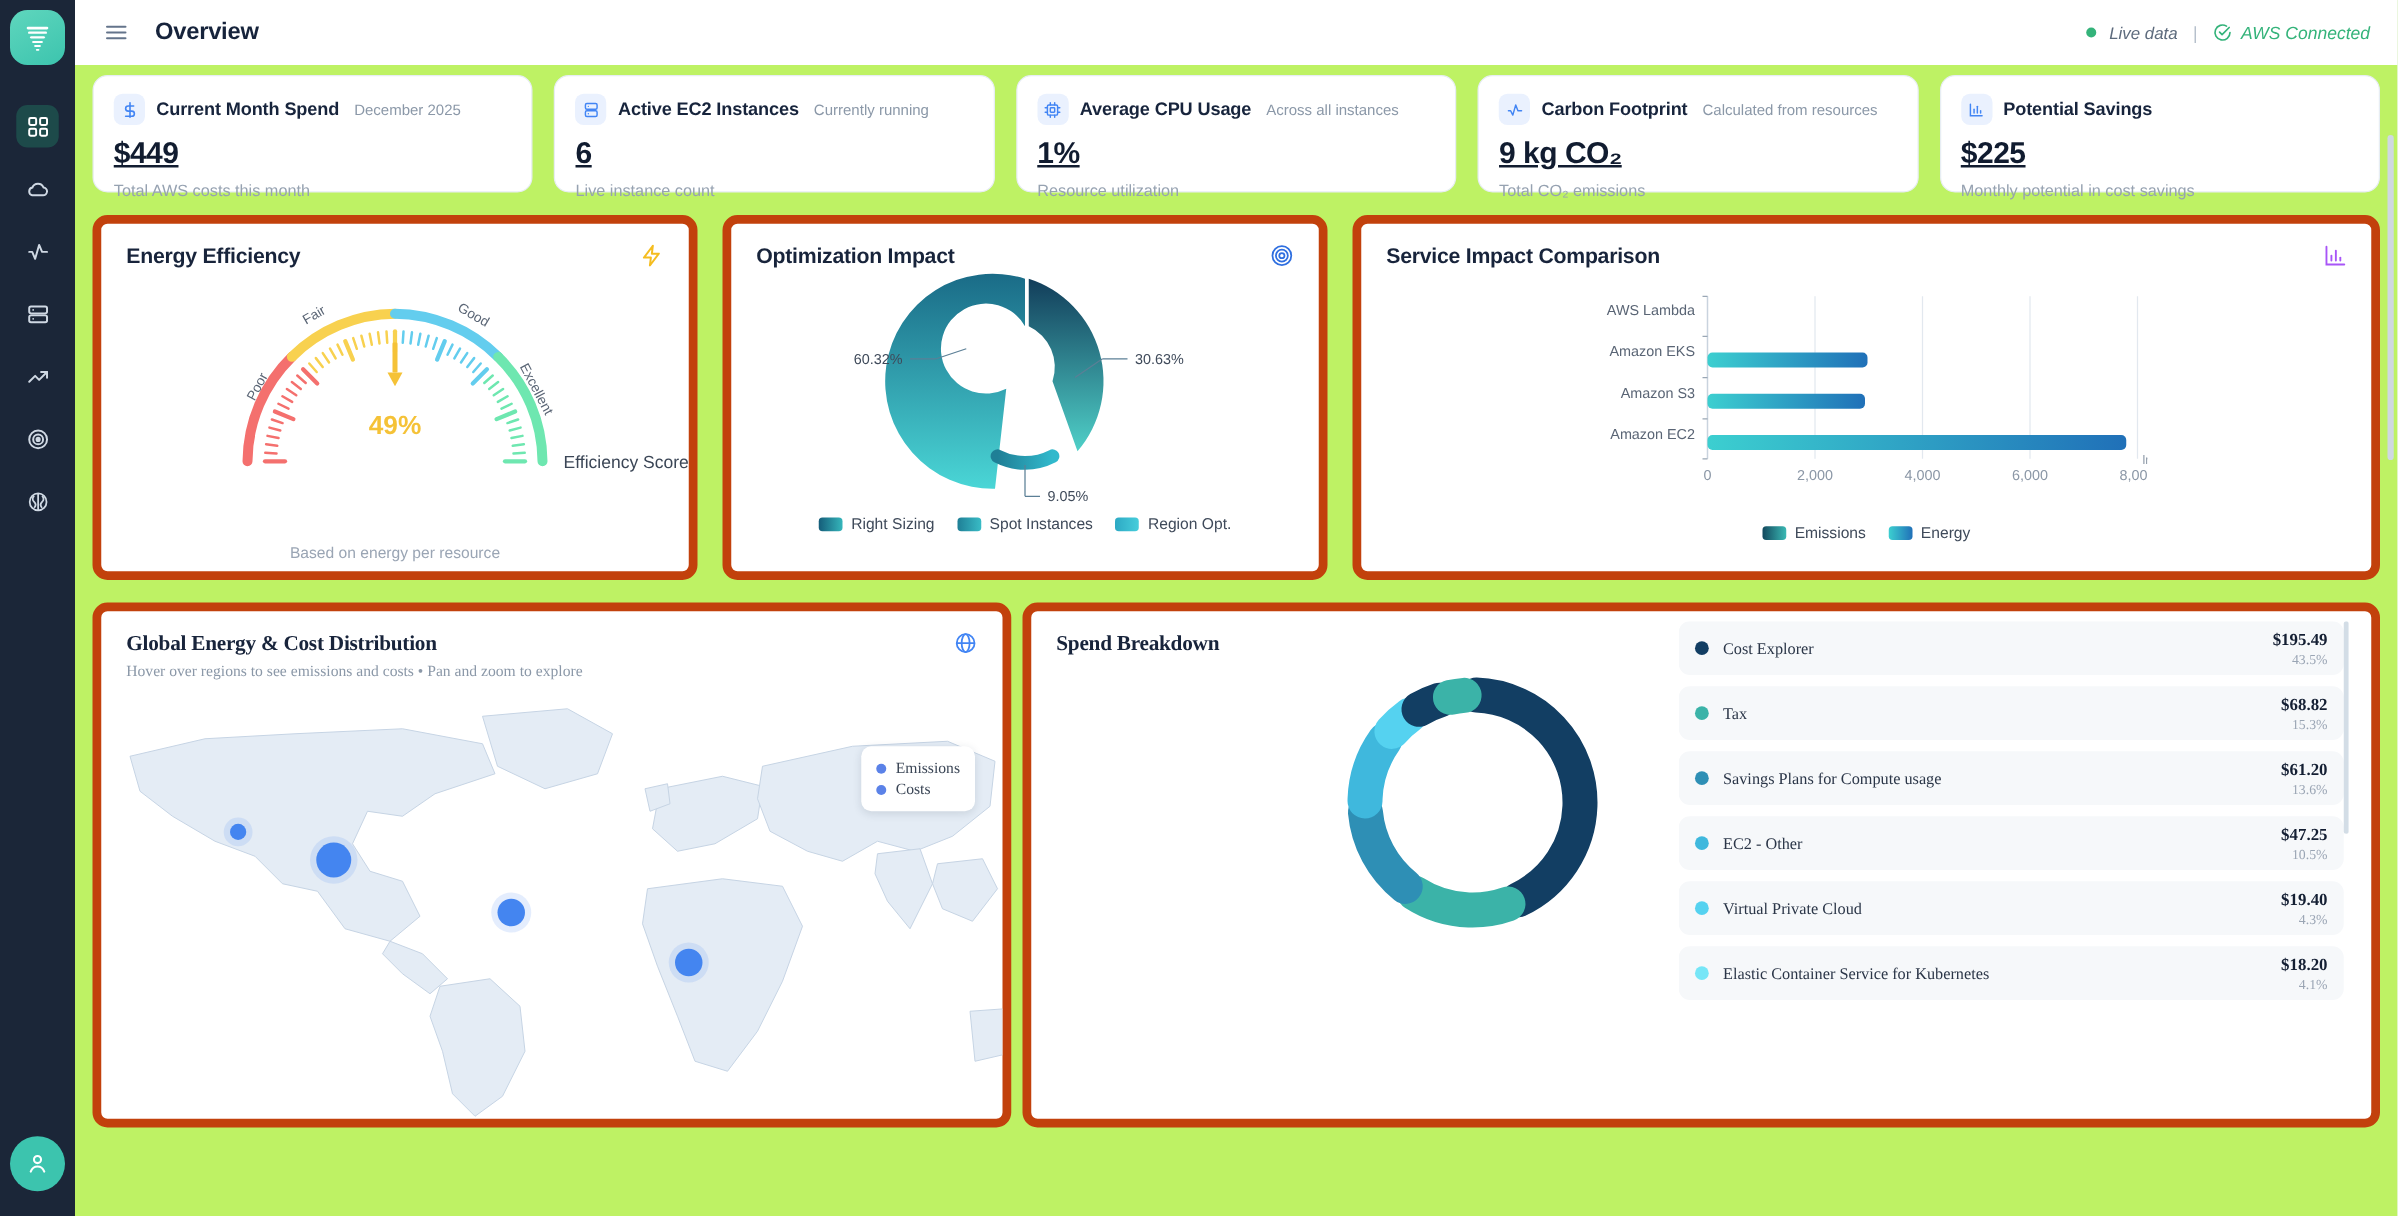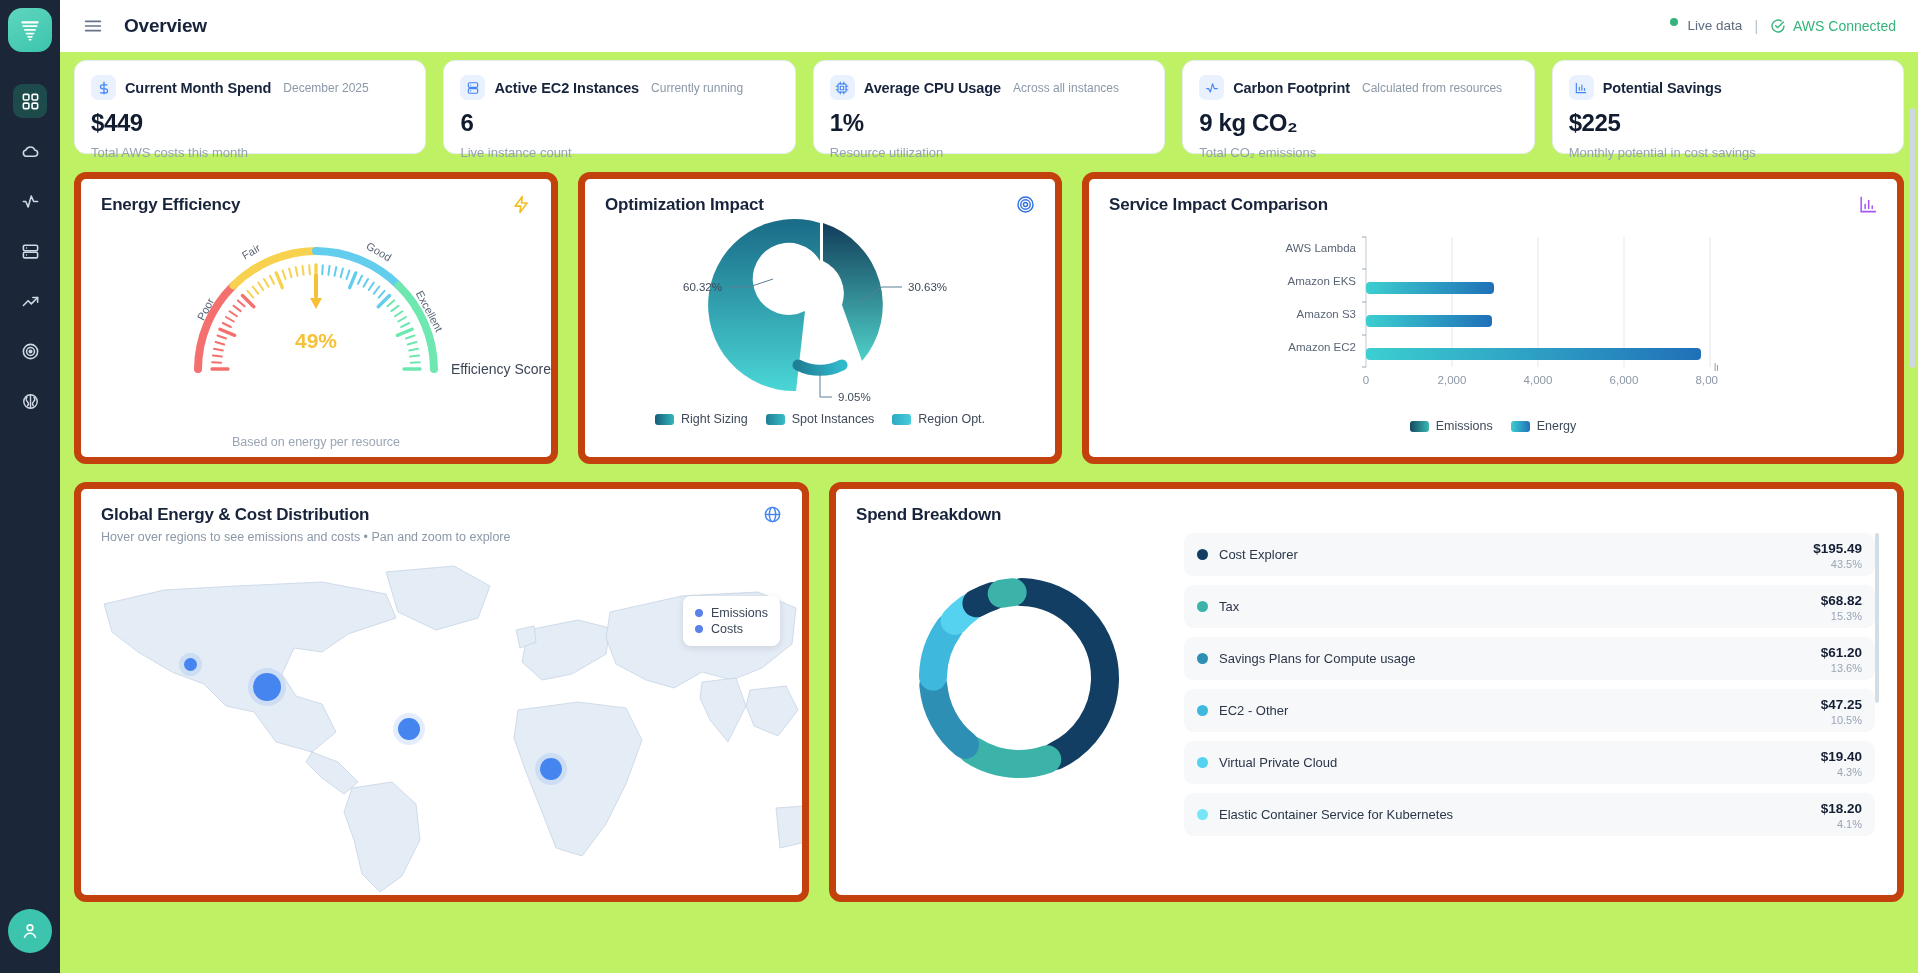"Live data" .topbar-right { align-items: none -> center; font-style: none -> italic }
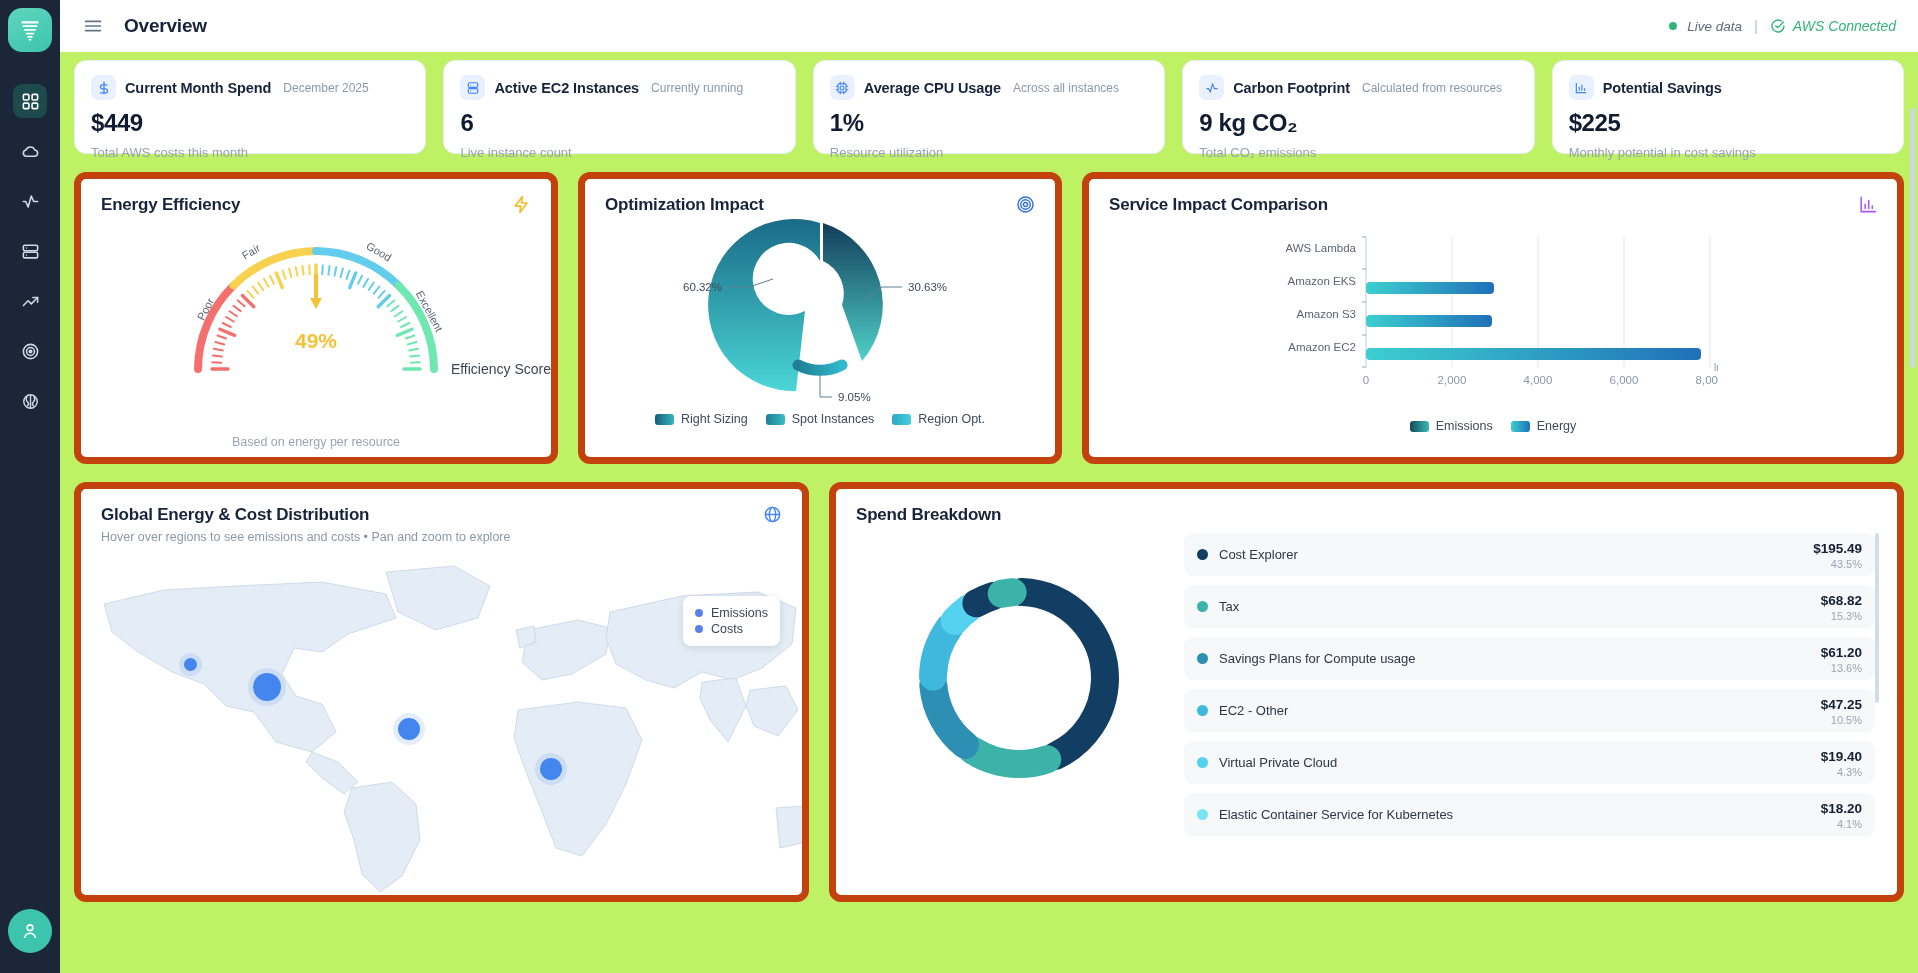"$449" .kpi-value { text-decoration: none -> underline }
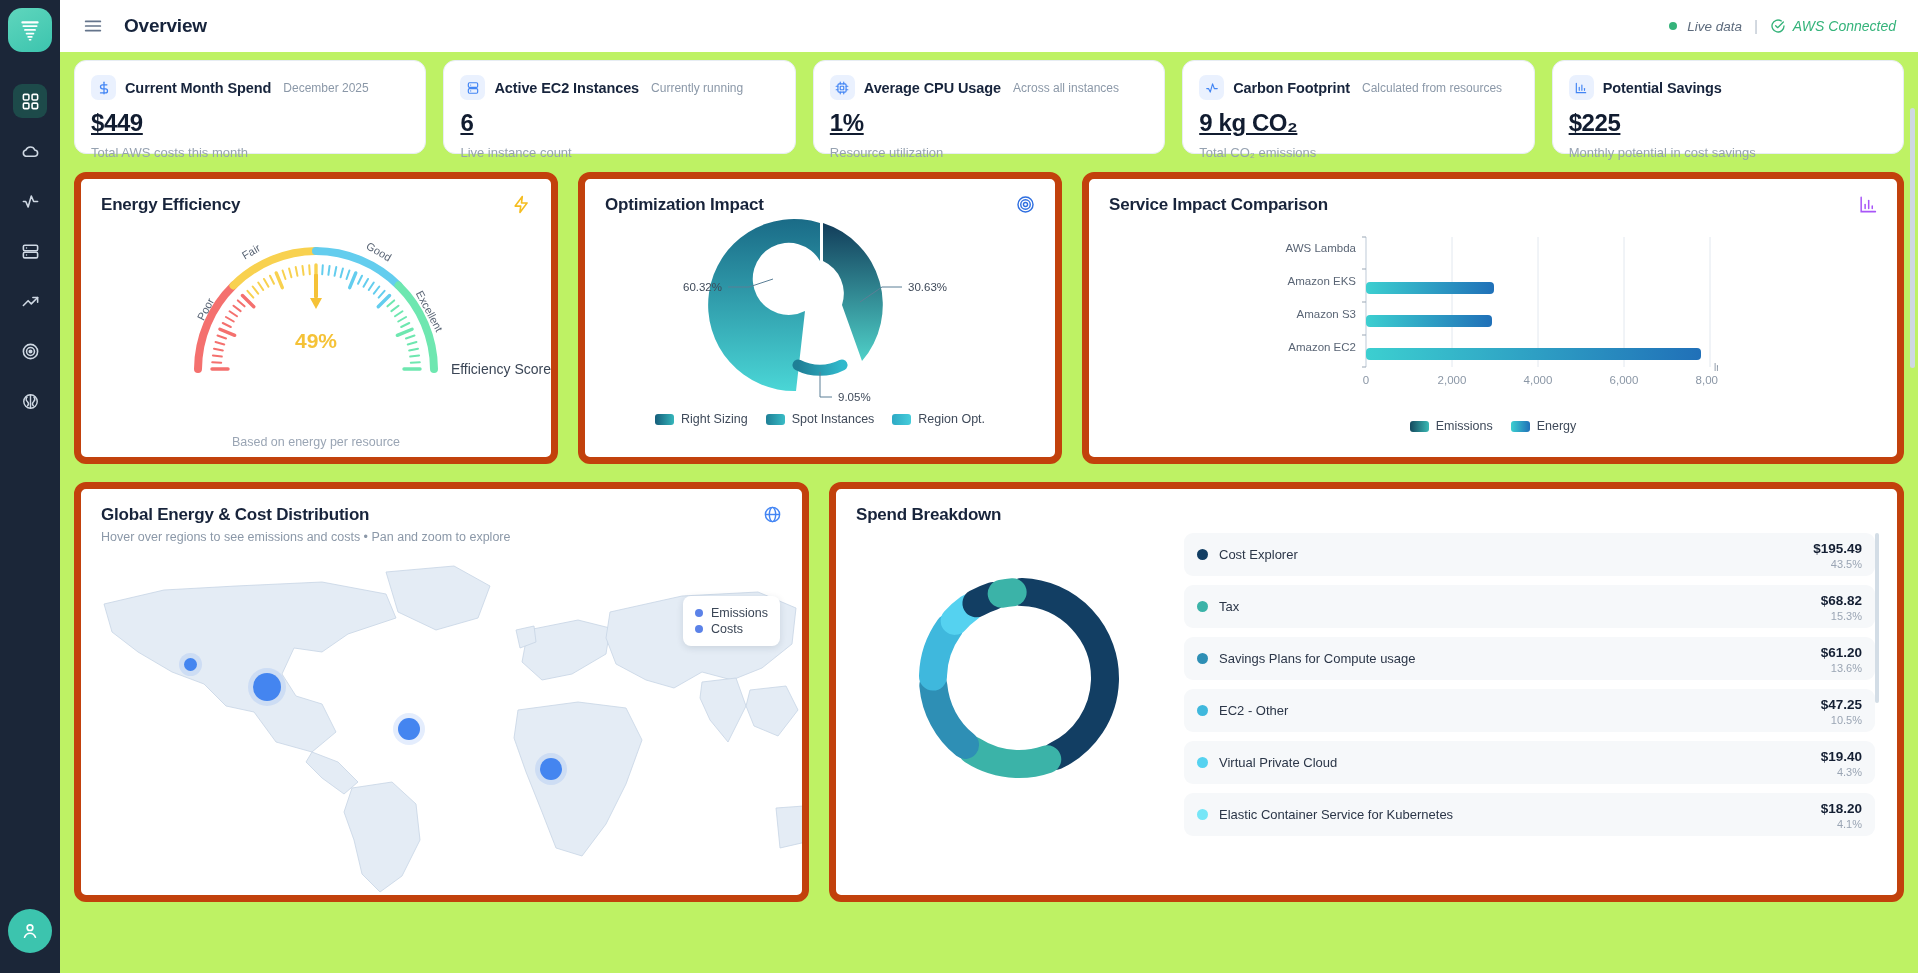"Global Energy & Cost Distribution" .bottom-row { font-family: none -> Liberation Serif, serif; gap: 20px -> 9px }
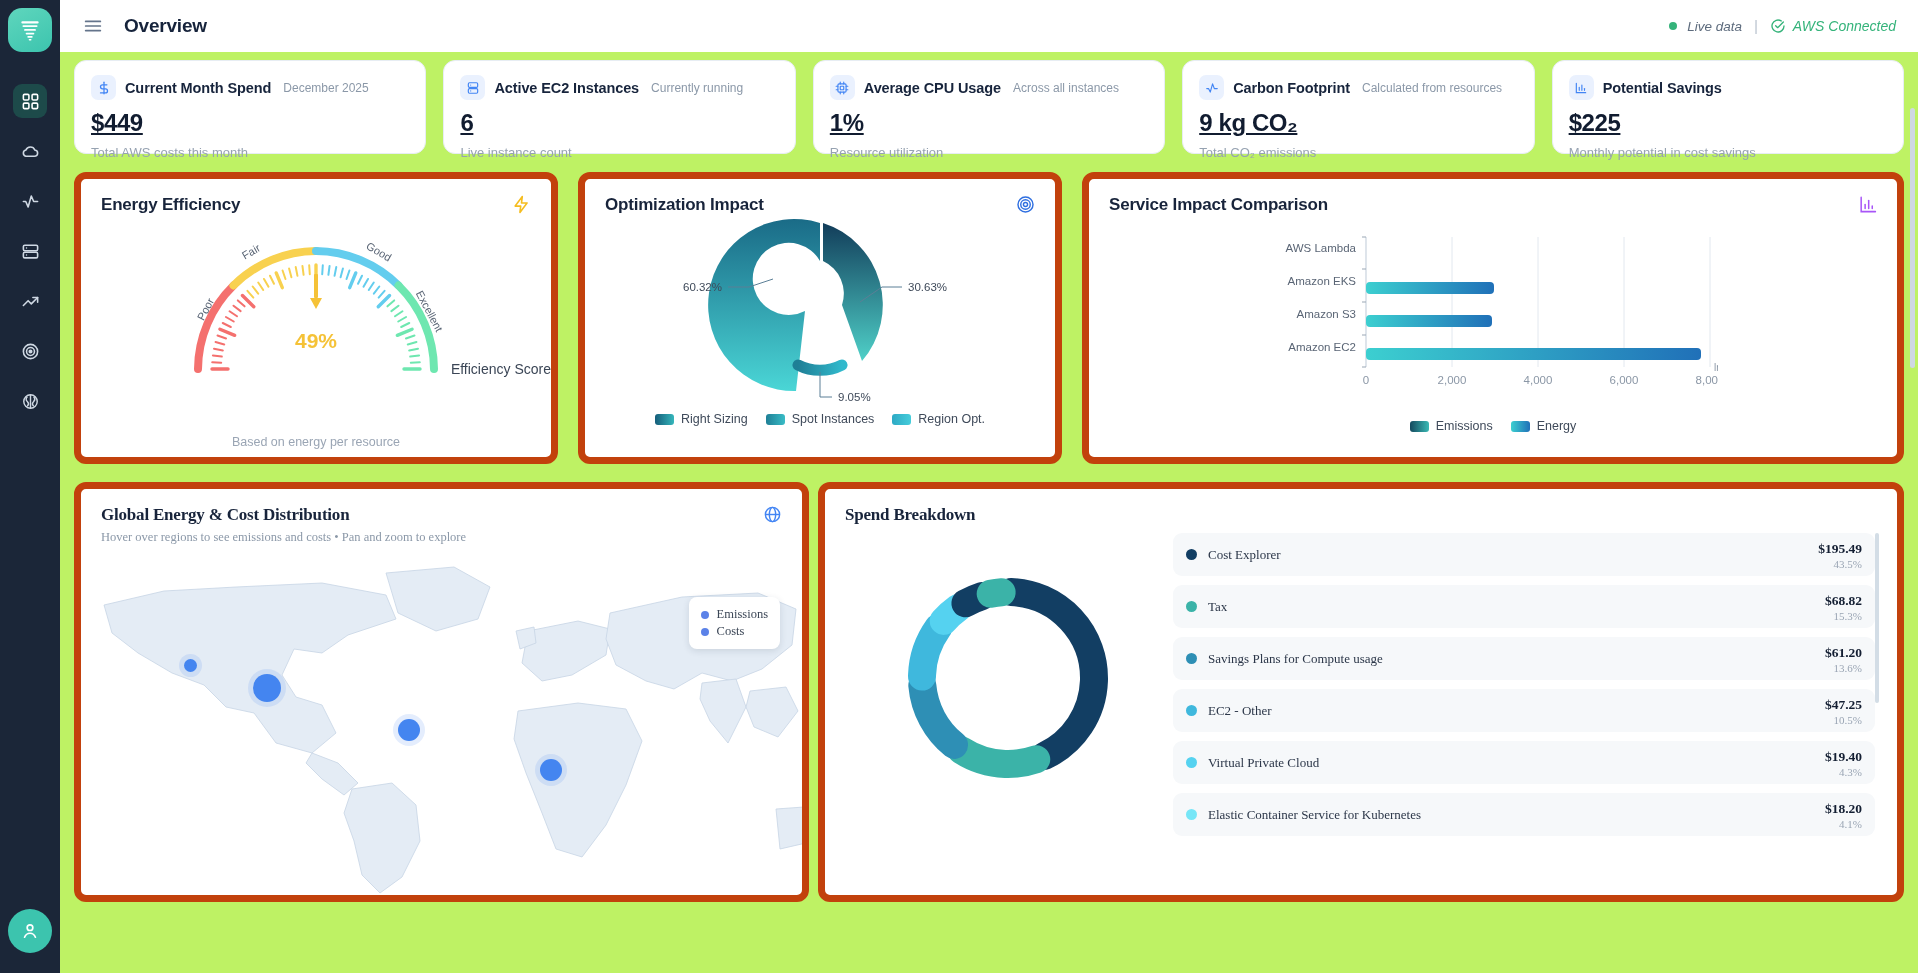"Spend Breakdown" .c-spend { flex-direction: column -> row }
